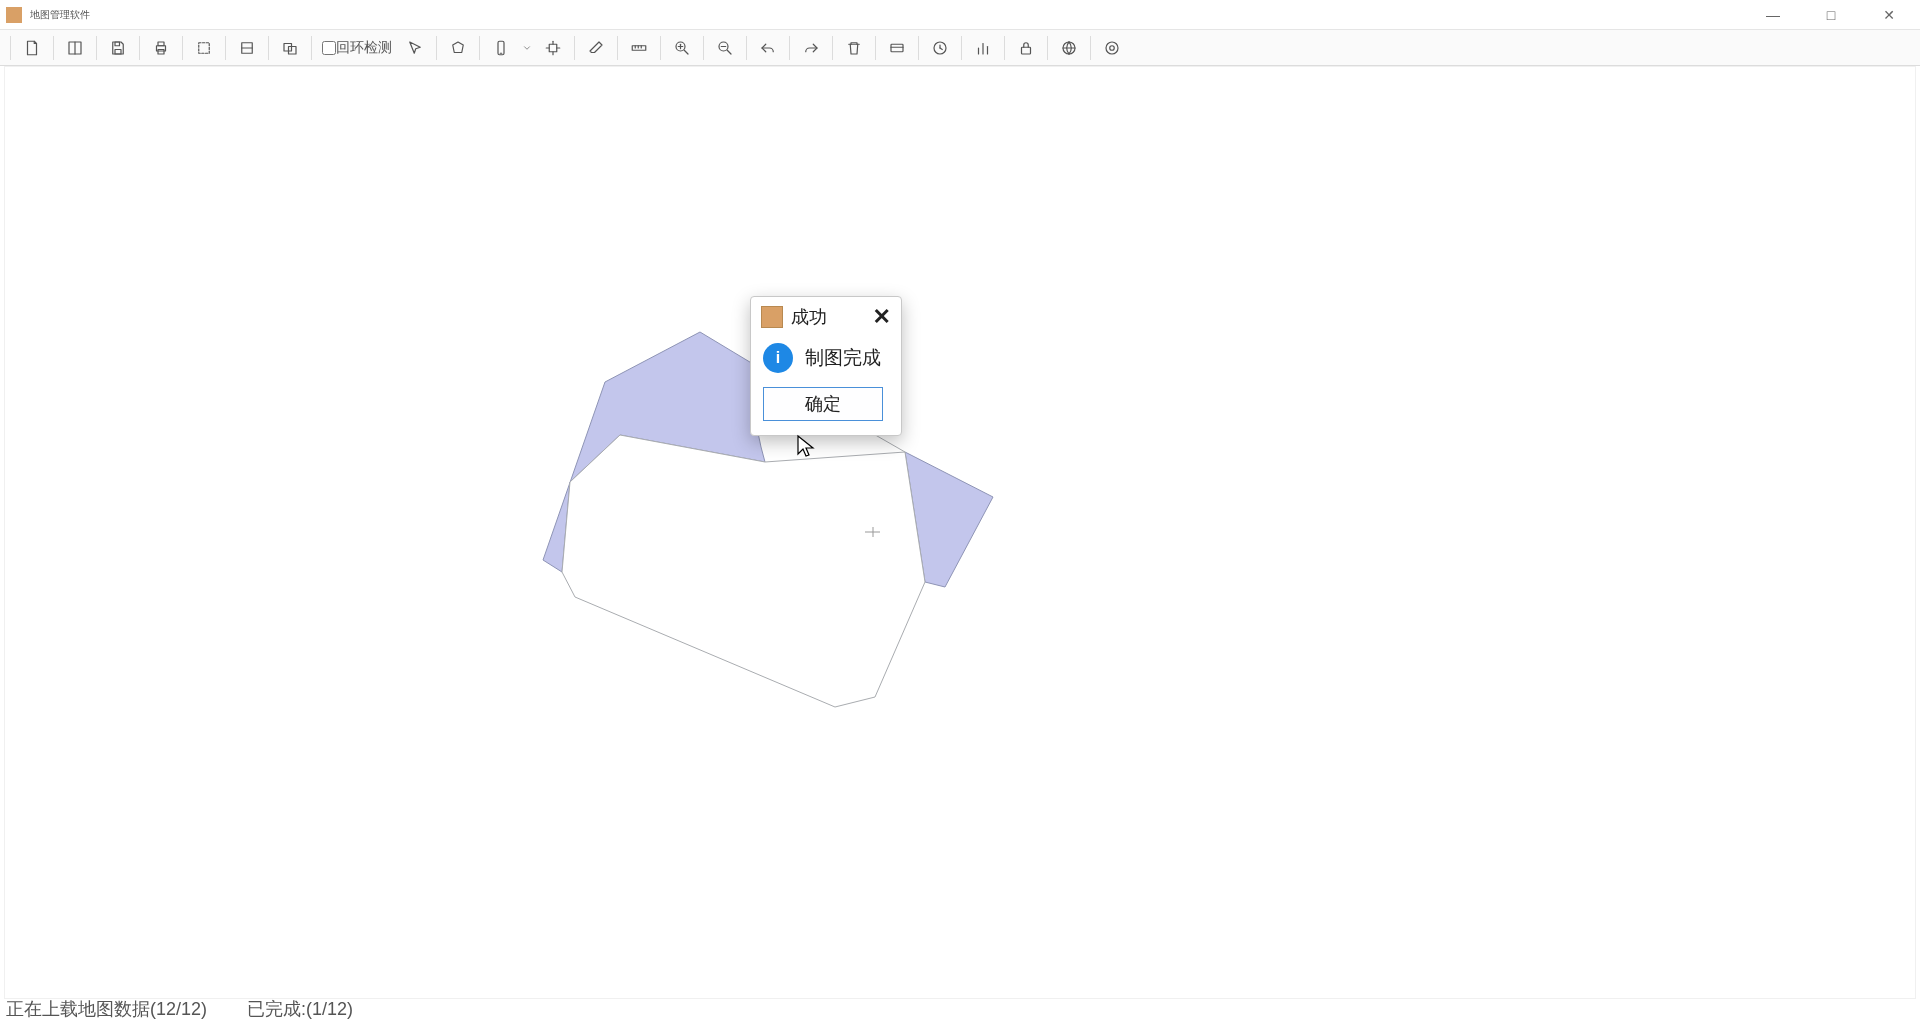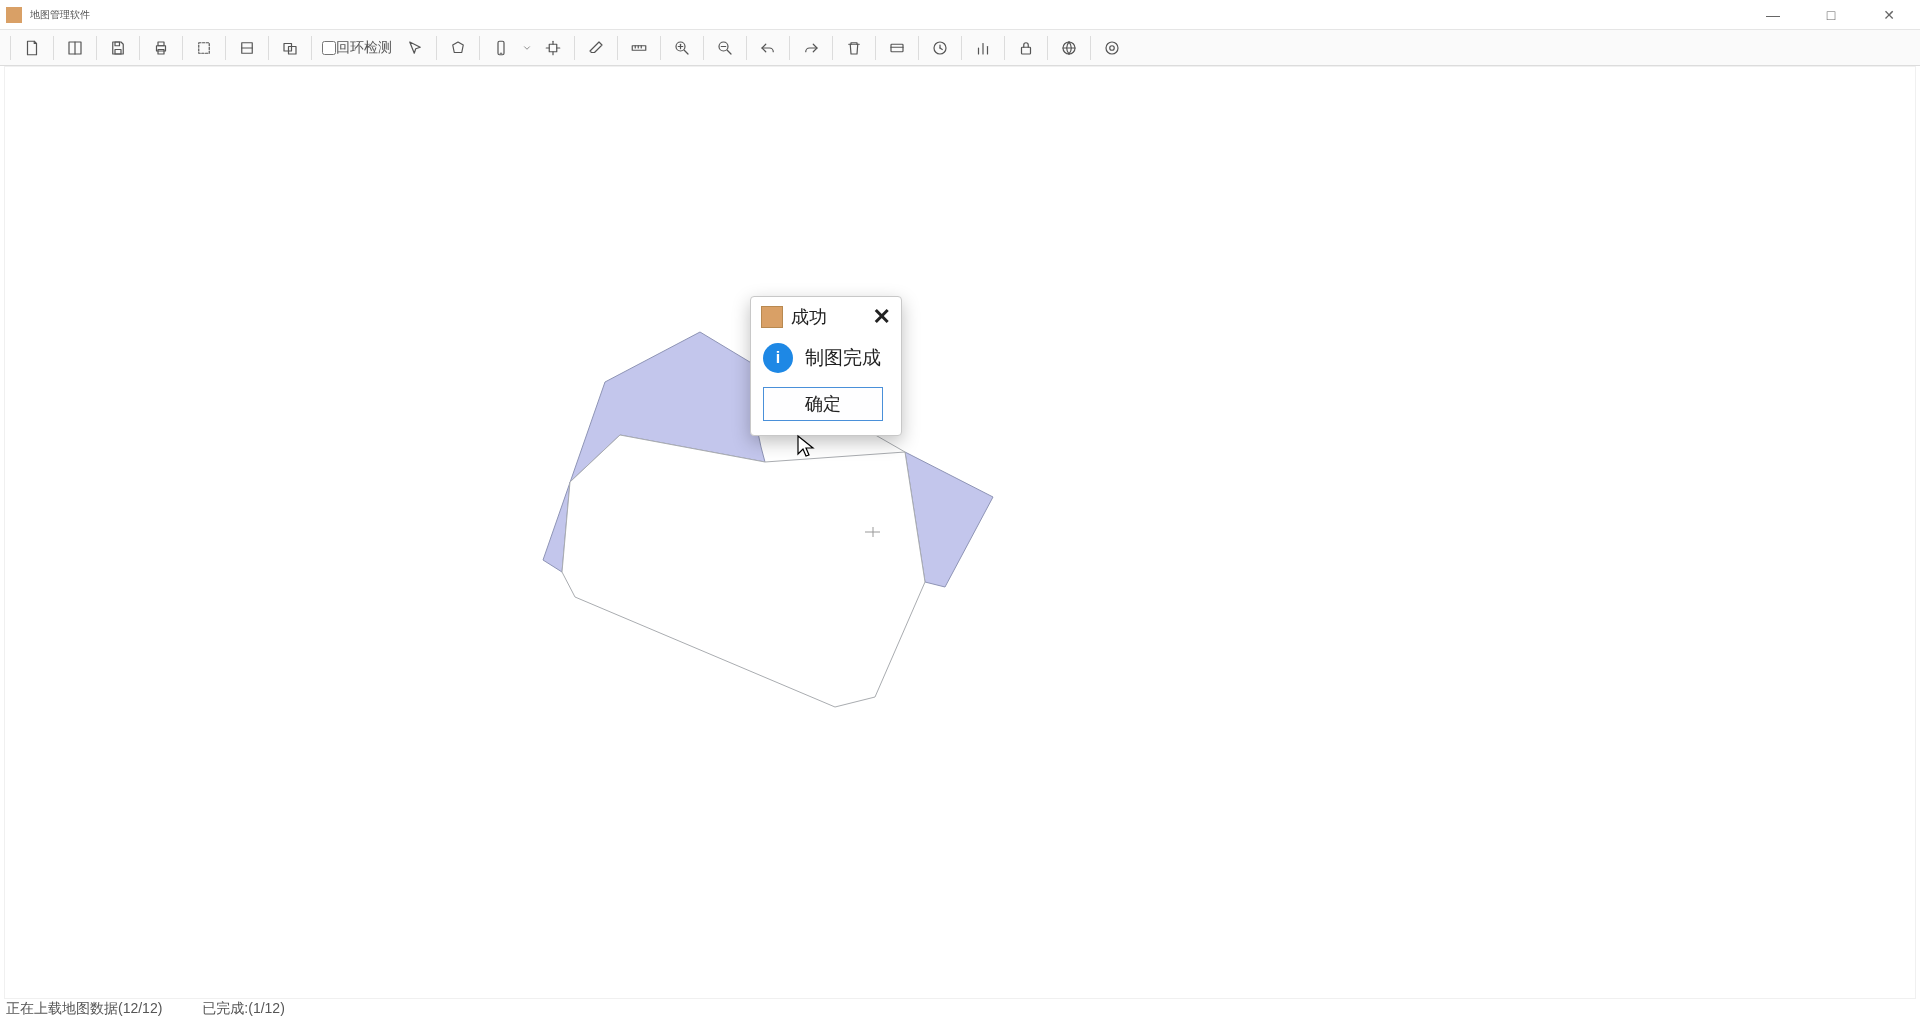"正在上载地图数据(12/12)" .statusbar { font-size: 14px -> 18px }
